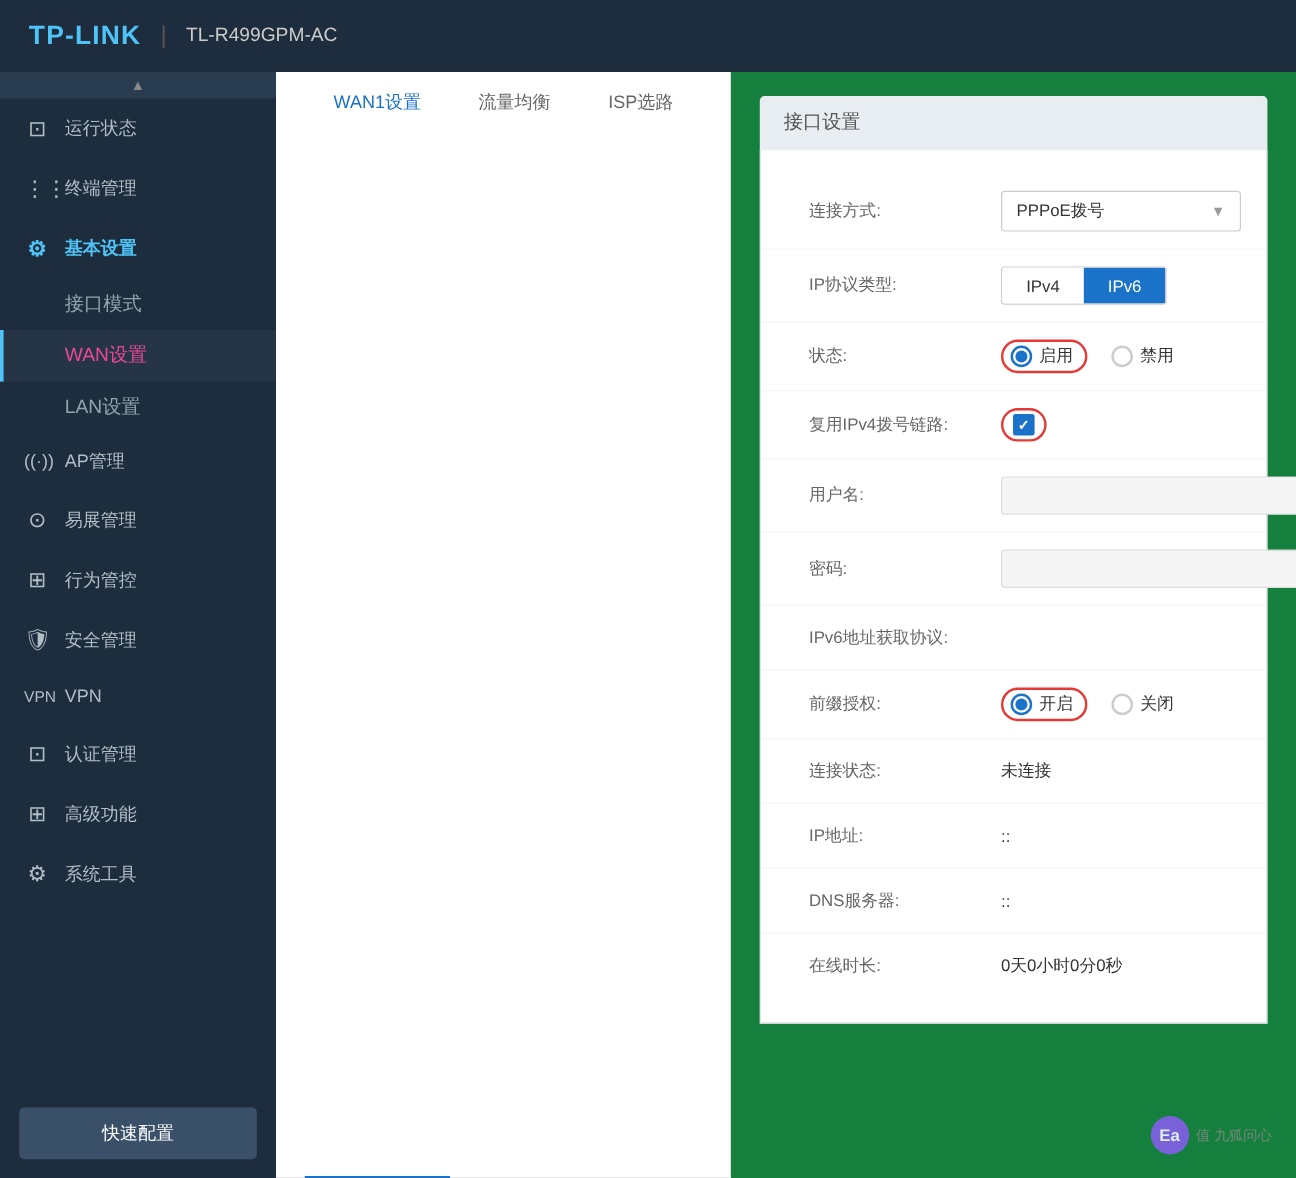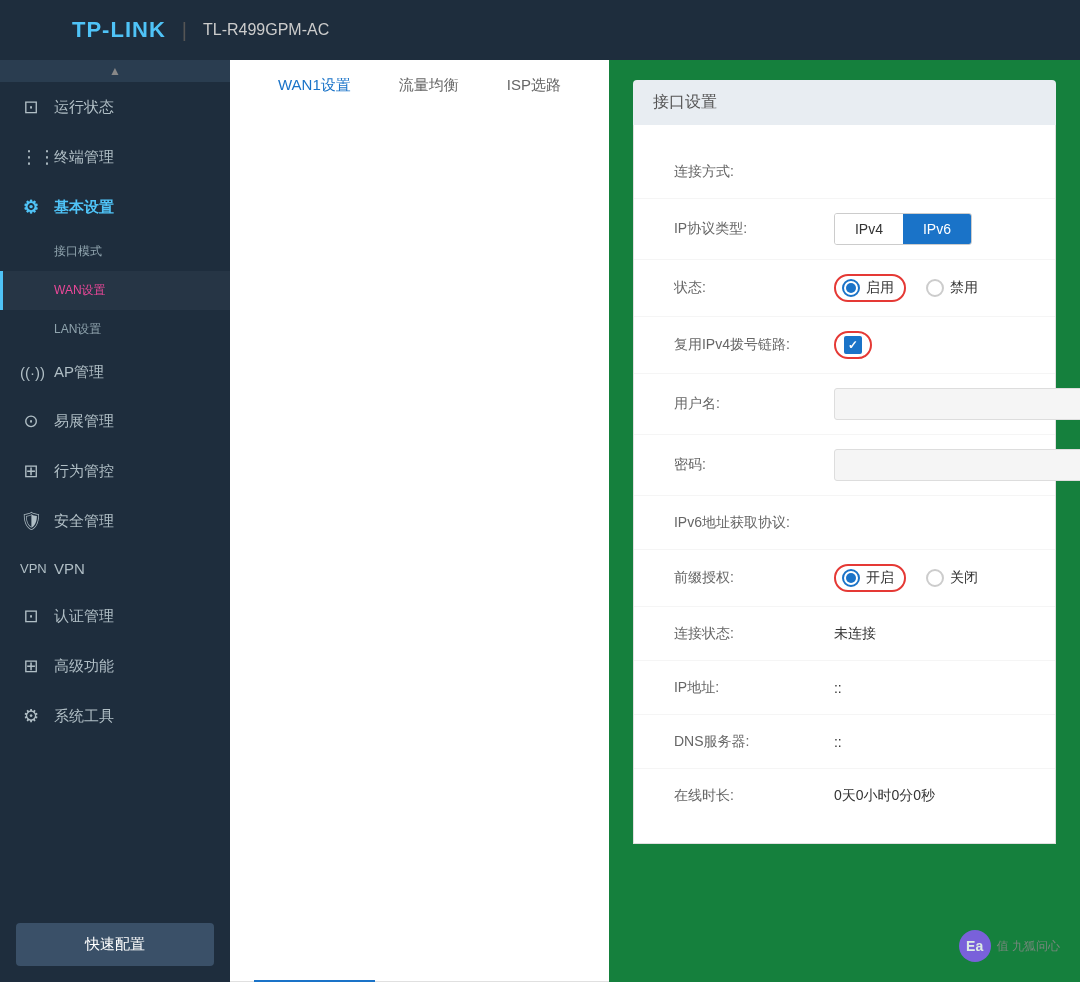"TP-LINK" .header-logo { margin-left: 48px -> none }
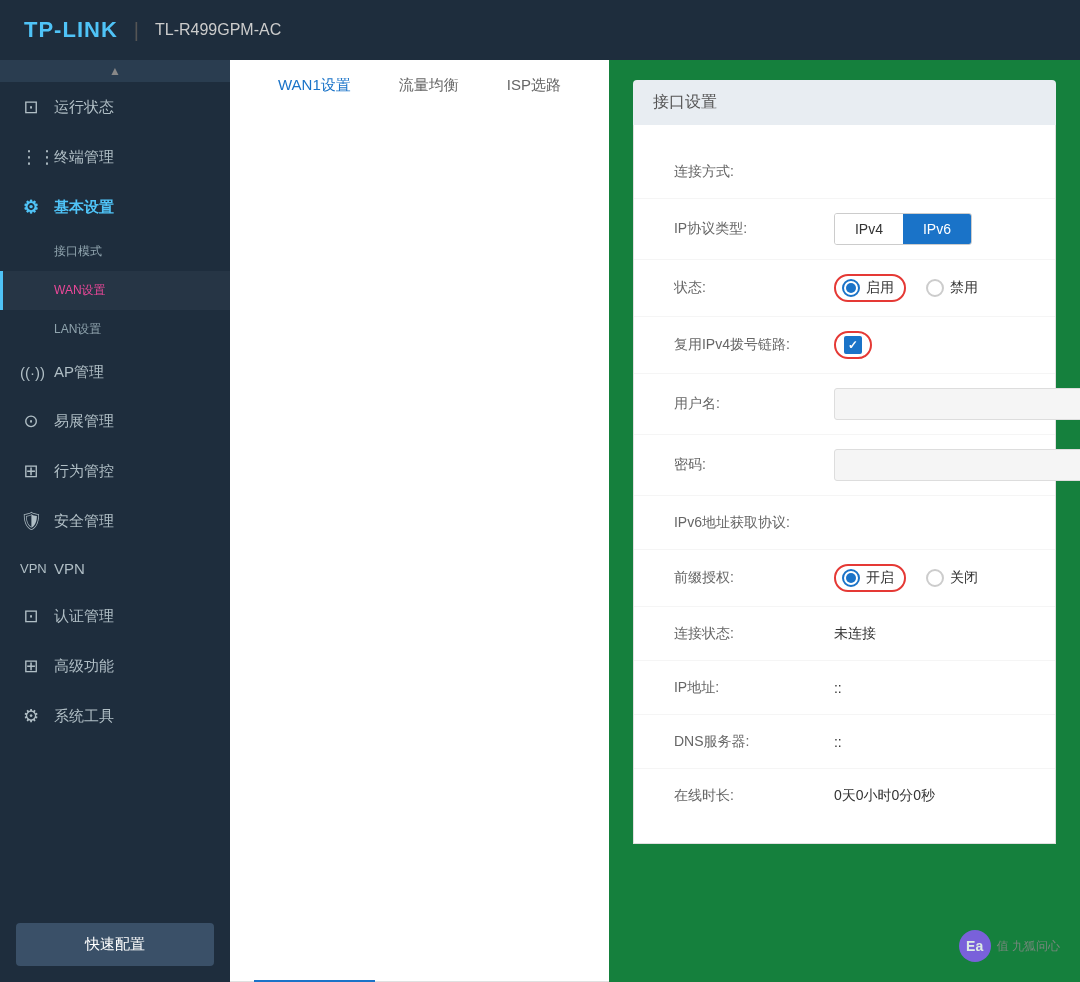"PPPoE拨号" div.form-control { html: none -> <div> <div> <span>PPPoE拨号</span> <span>▼</span> </div> </div> }
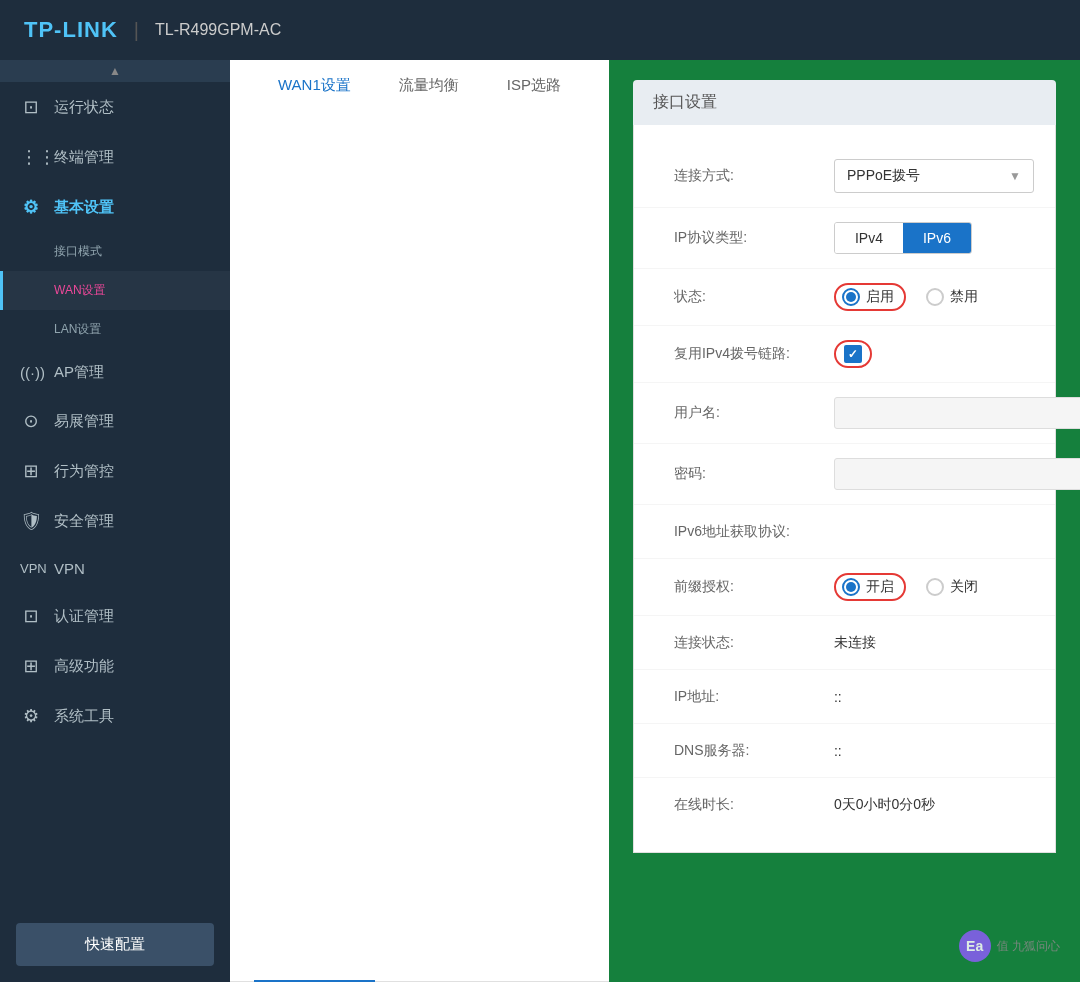"接口模式" .sidebar-sub-item { font-size: 12px -> 16px }
